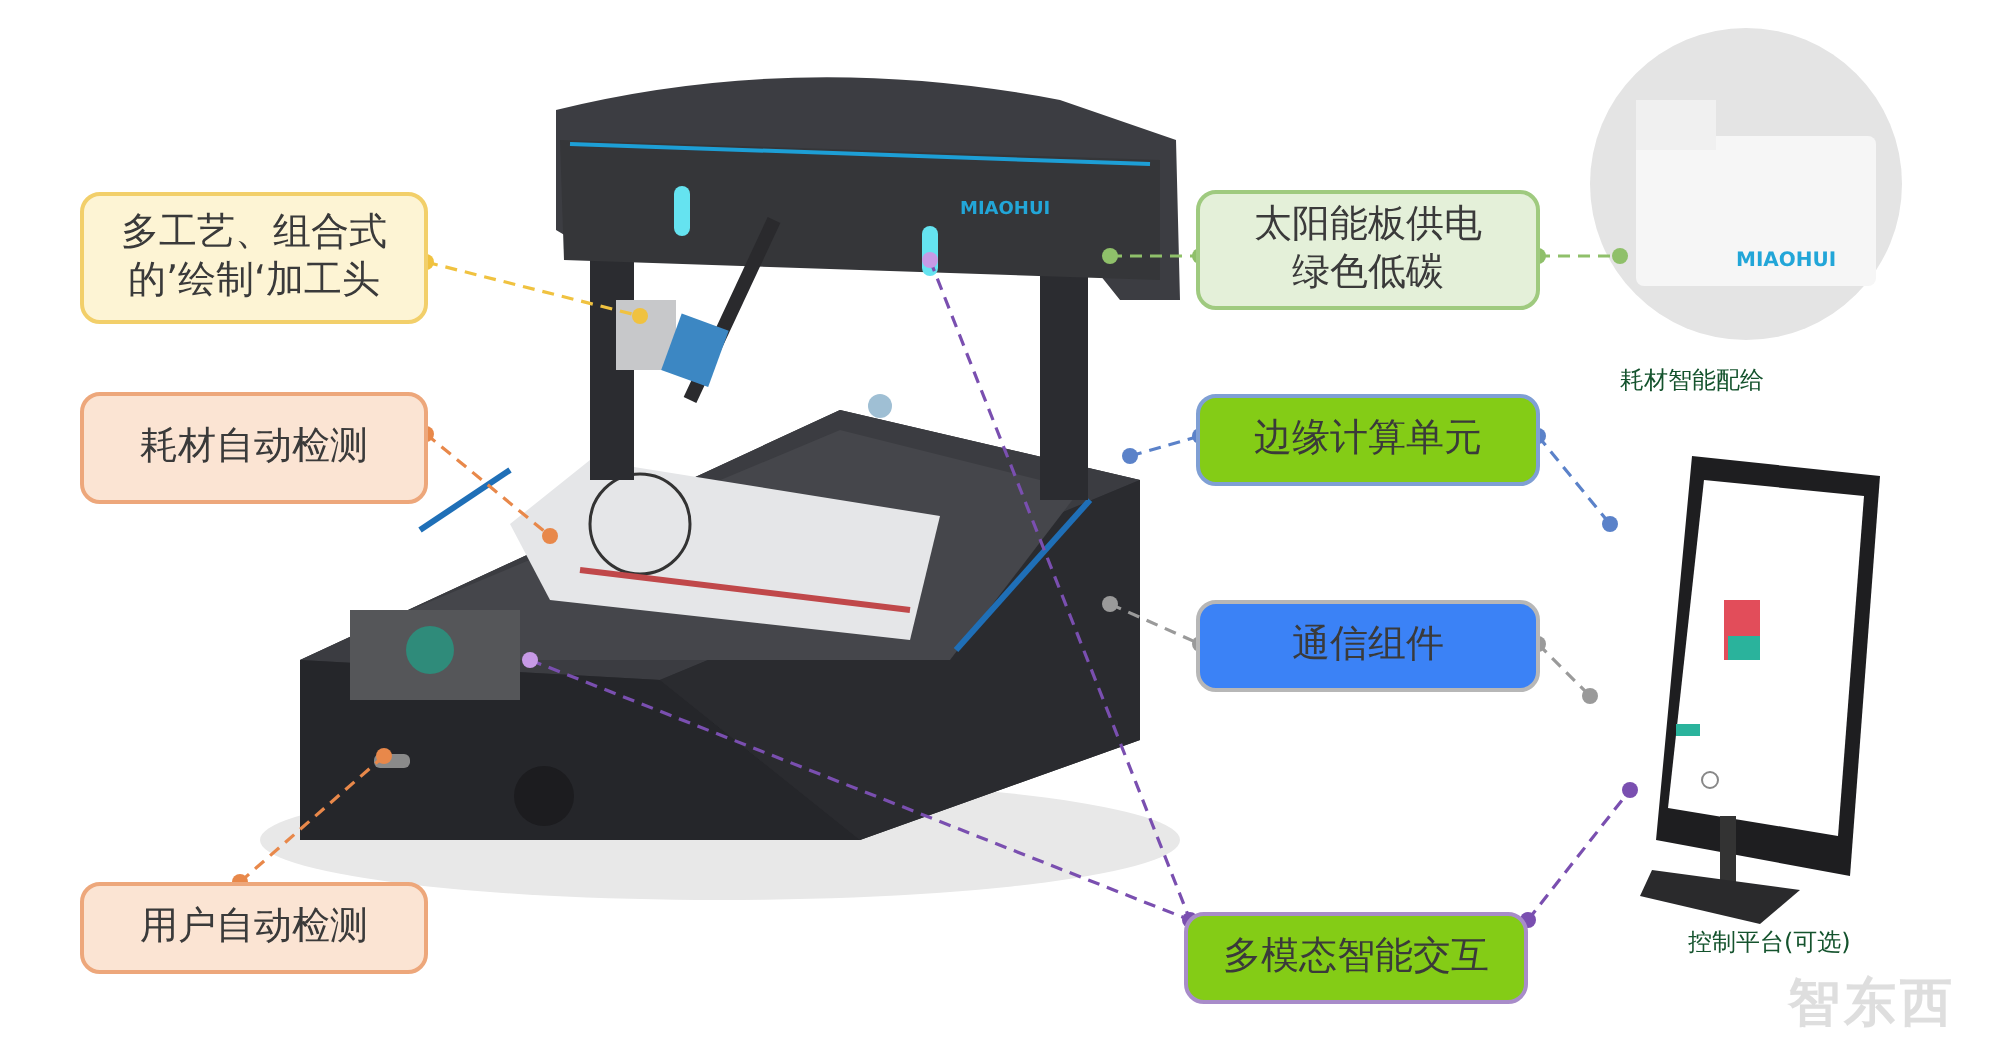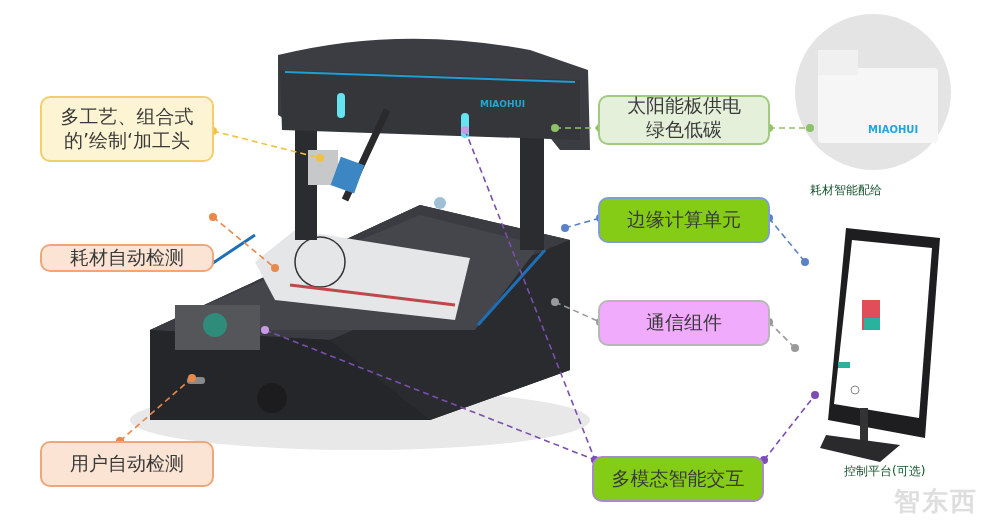"太阳能板供电" div.label { font-family: Liberation Mono, monospace -> none; height: 50px -> 60px }
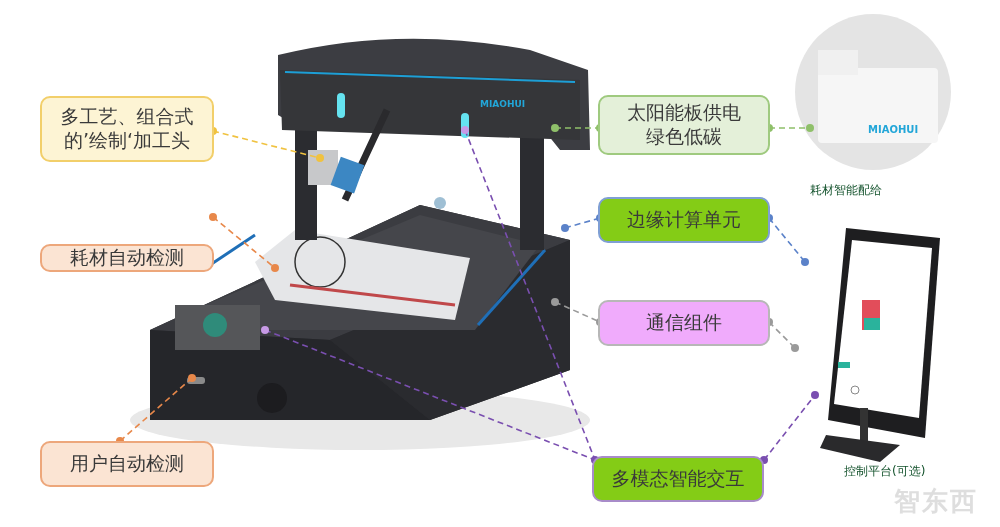"耗材自动检测" div.label { height: 28px -> 56px; margin-top: 48px -> none }
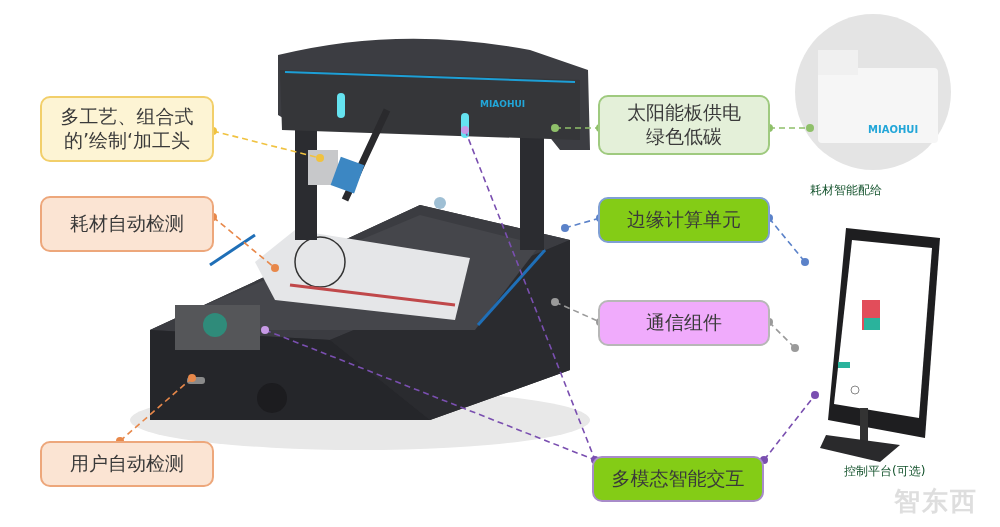"通信组件" .l-gray { background: #f0abfc -> #3b82f6 }
